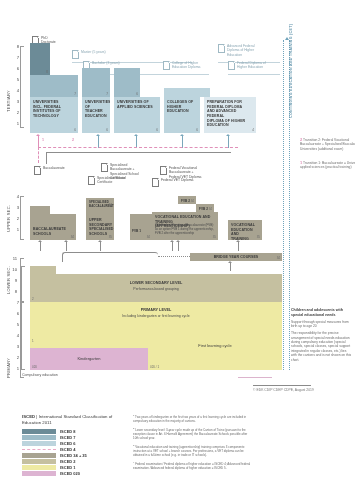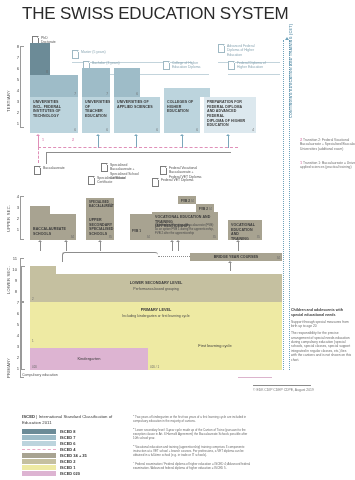"THE SWISS EDUCATION SYSTEM" div.title { html: <div>THE SWISS EDUCATION SYSTEM</div> -> none }
